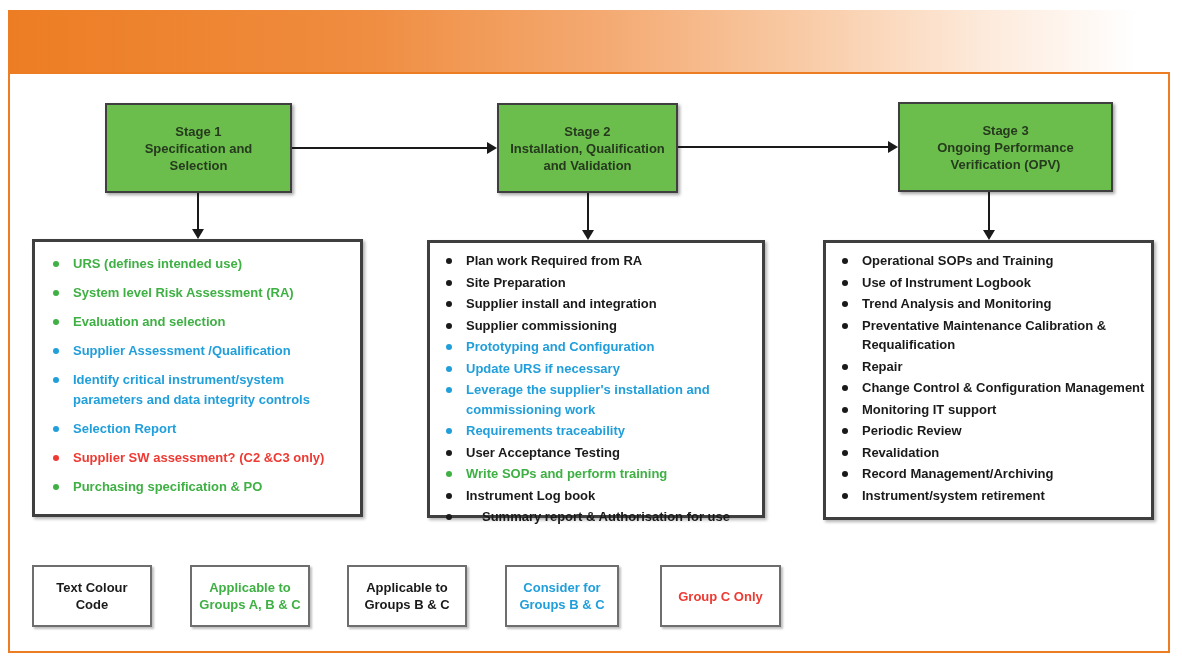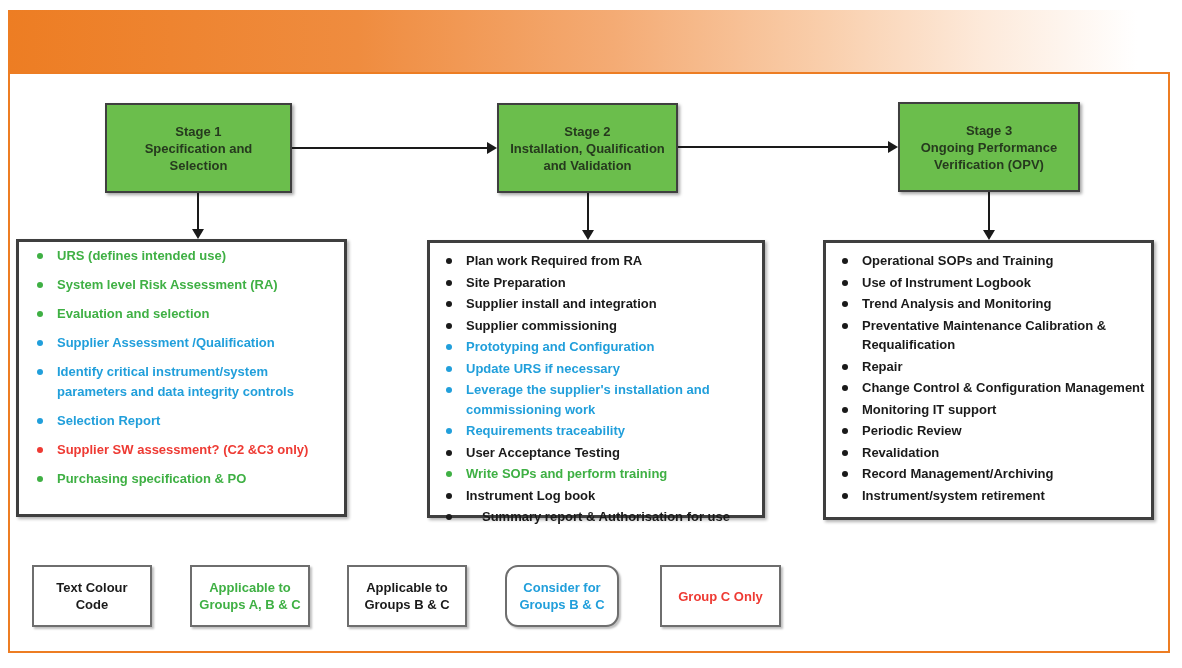"Stage 3" #stage3 { width: 182px -> 215px }
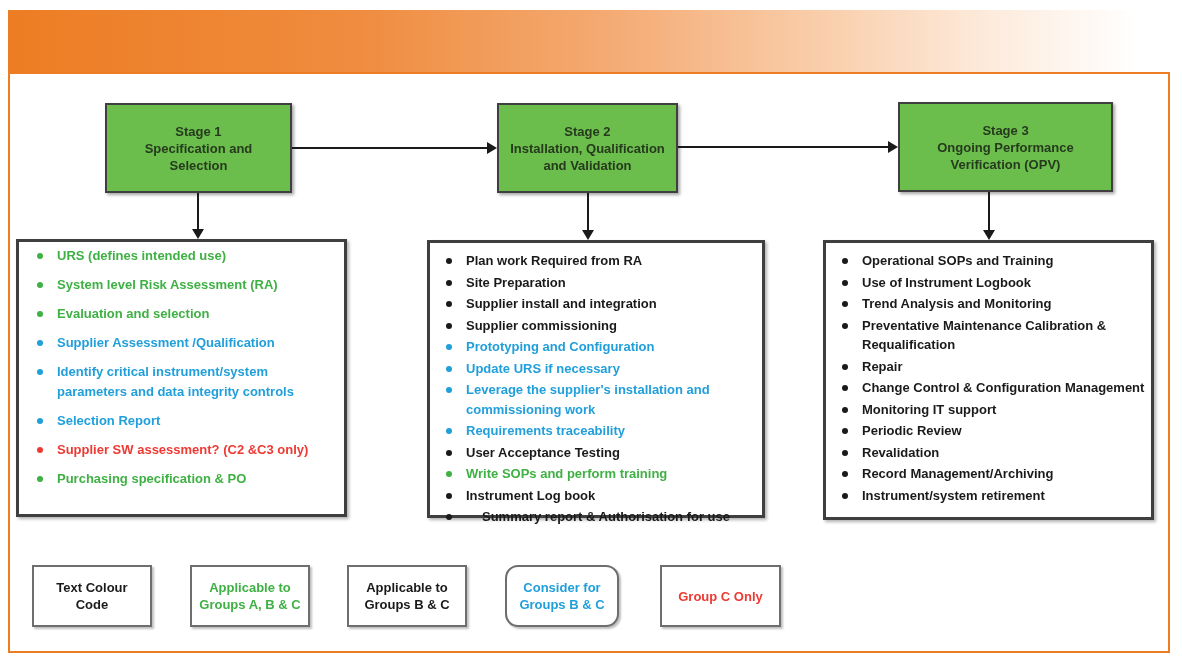"URS (defines intended use)" #list1 { left: 16px -> 32px; padding: 4px 6px 0 16px -> 12px 6px 0 16px }
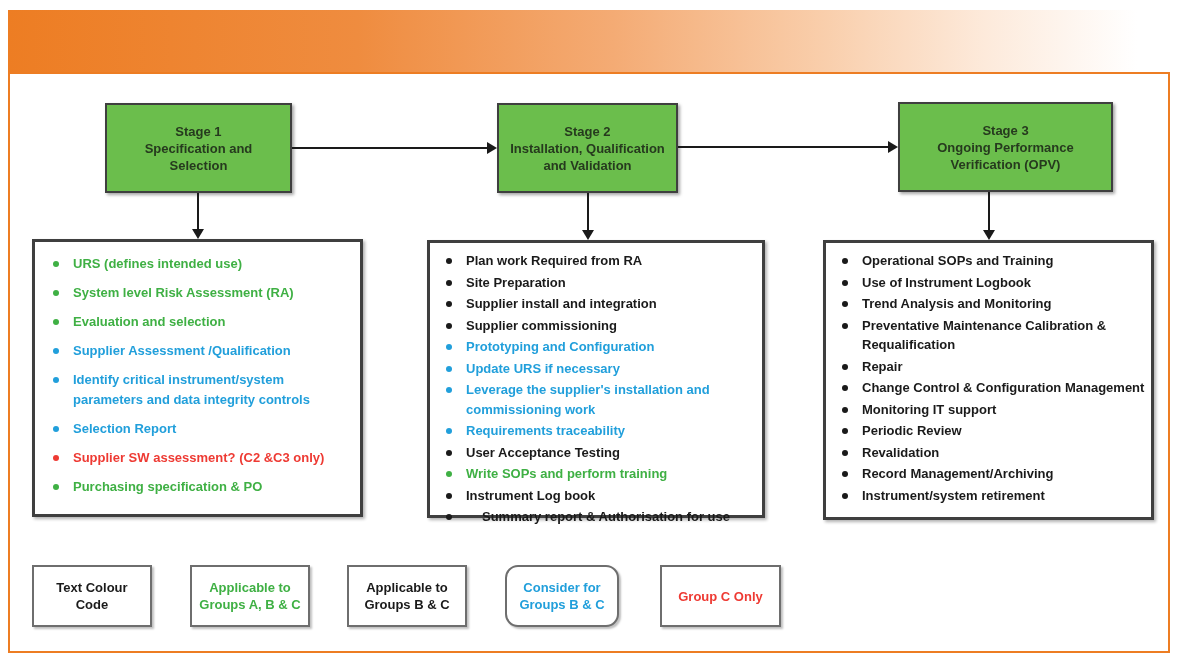"Consider for" #leg3 { border-radius: 13px -> none }
